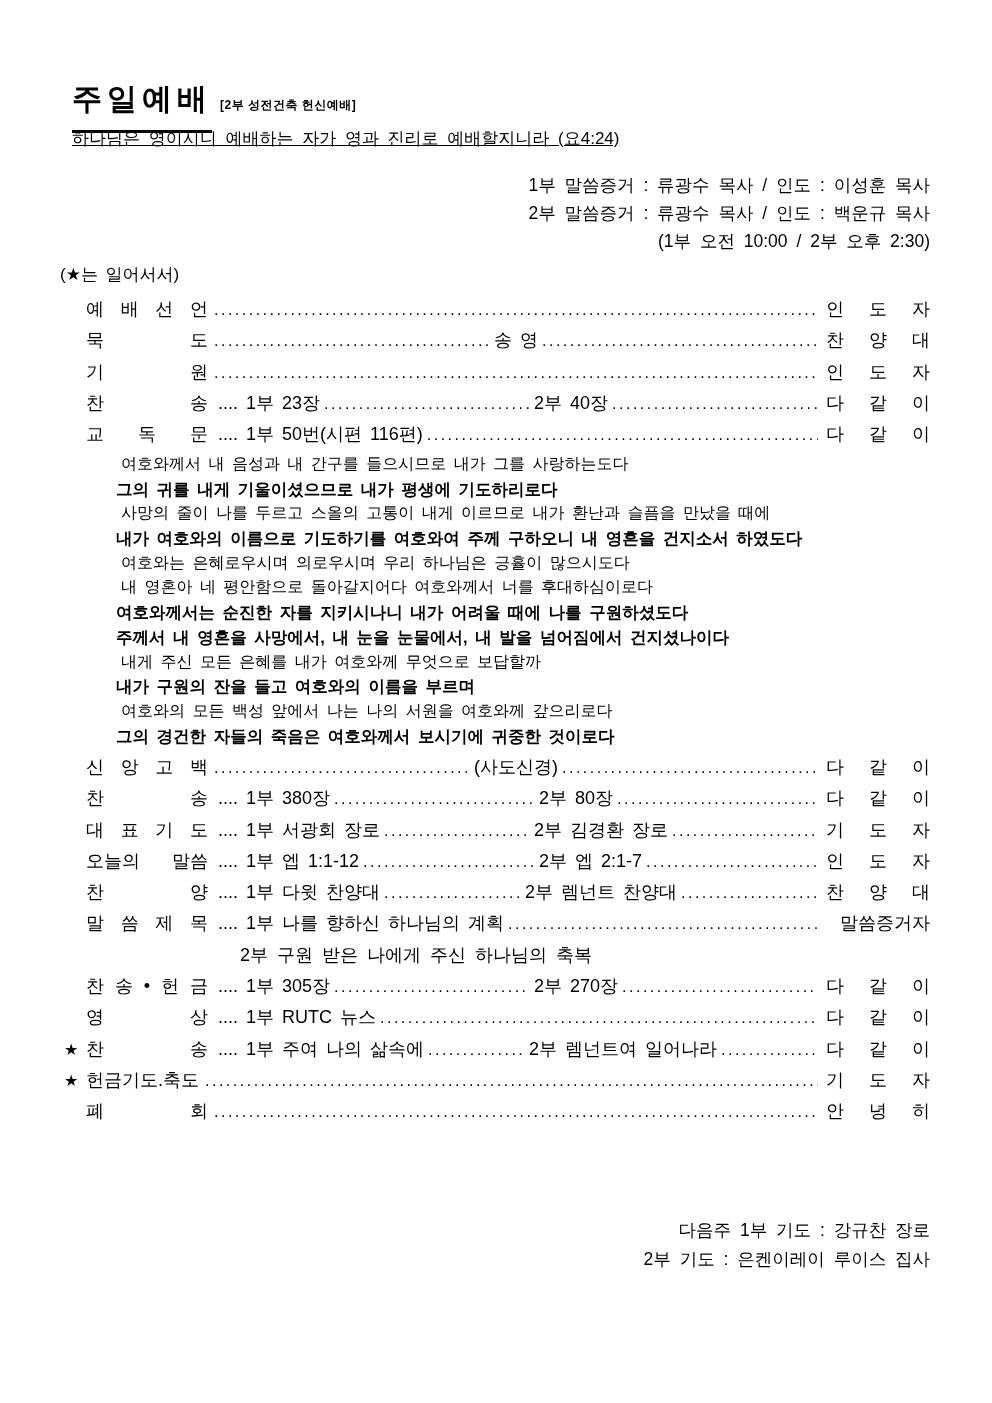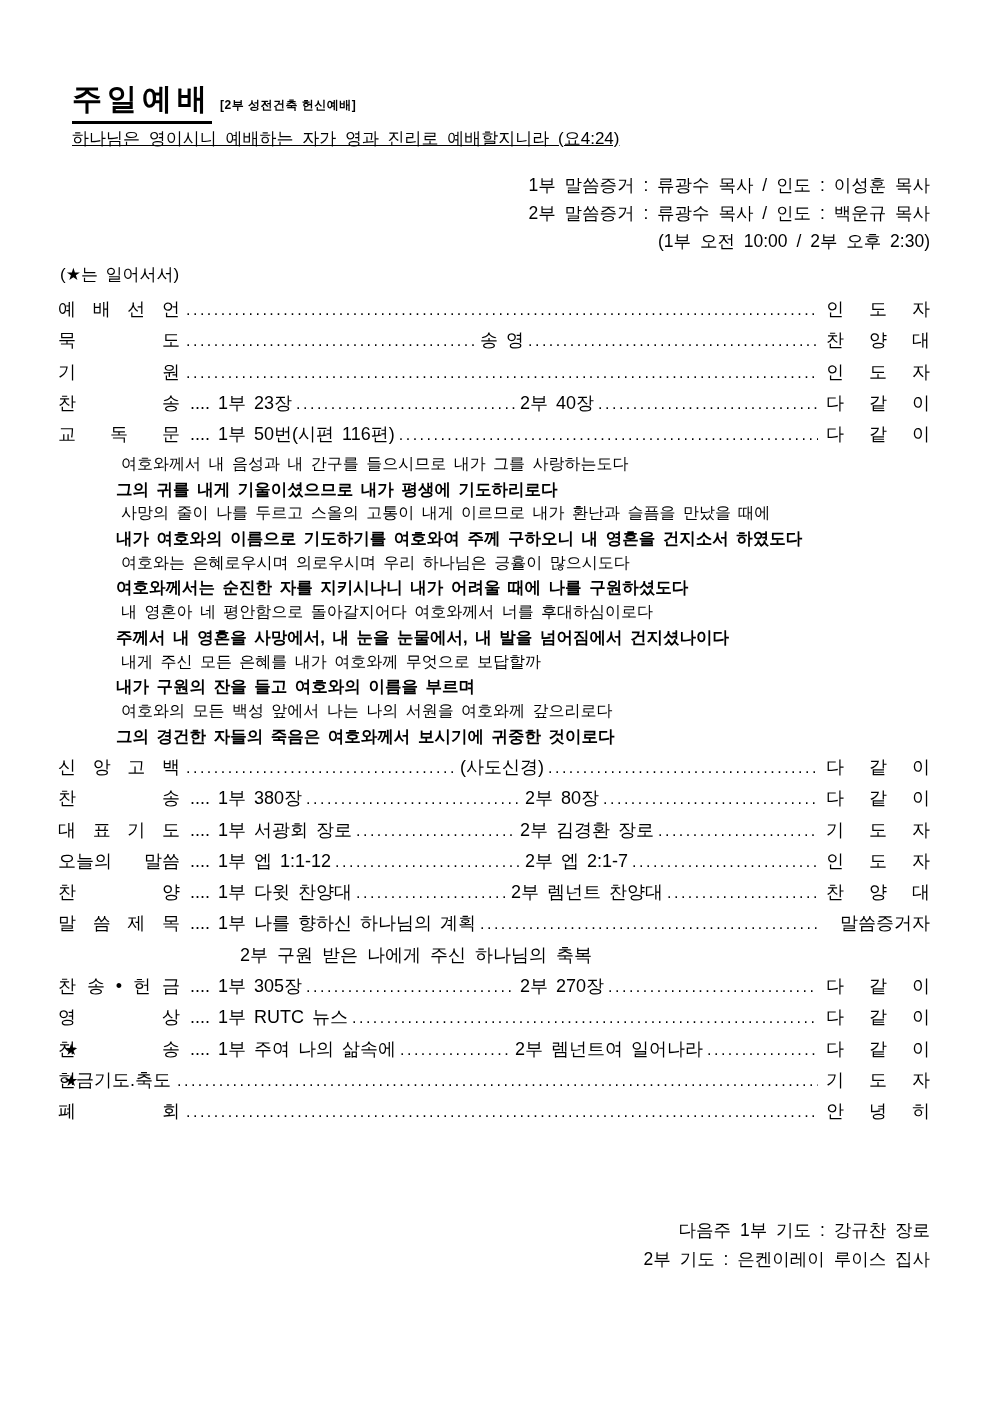"주일예배" .main-title { padding-bottom: 6px -> 15px }
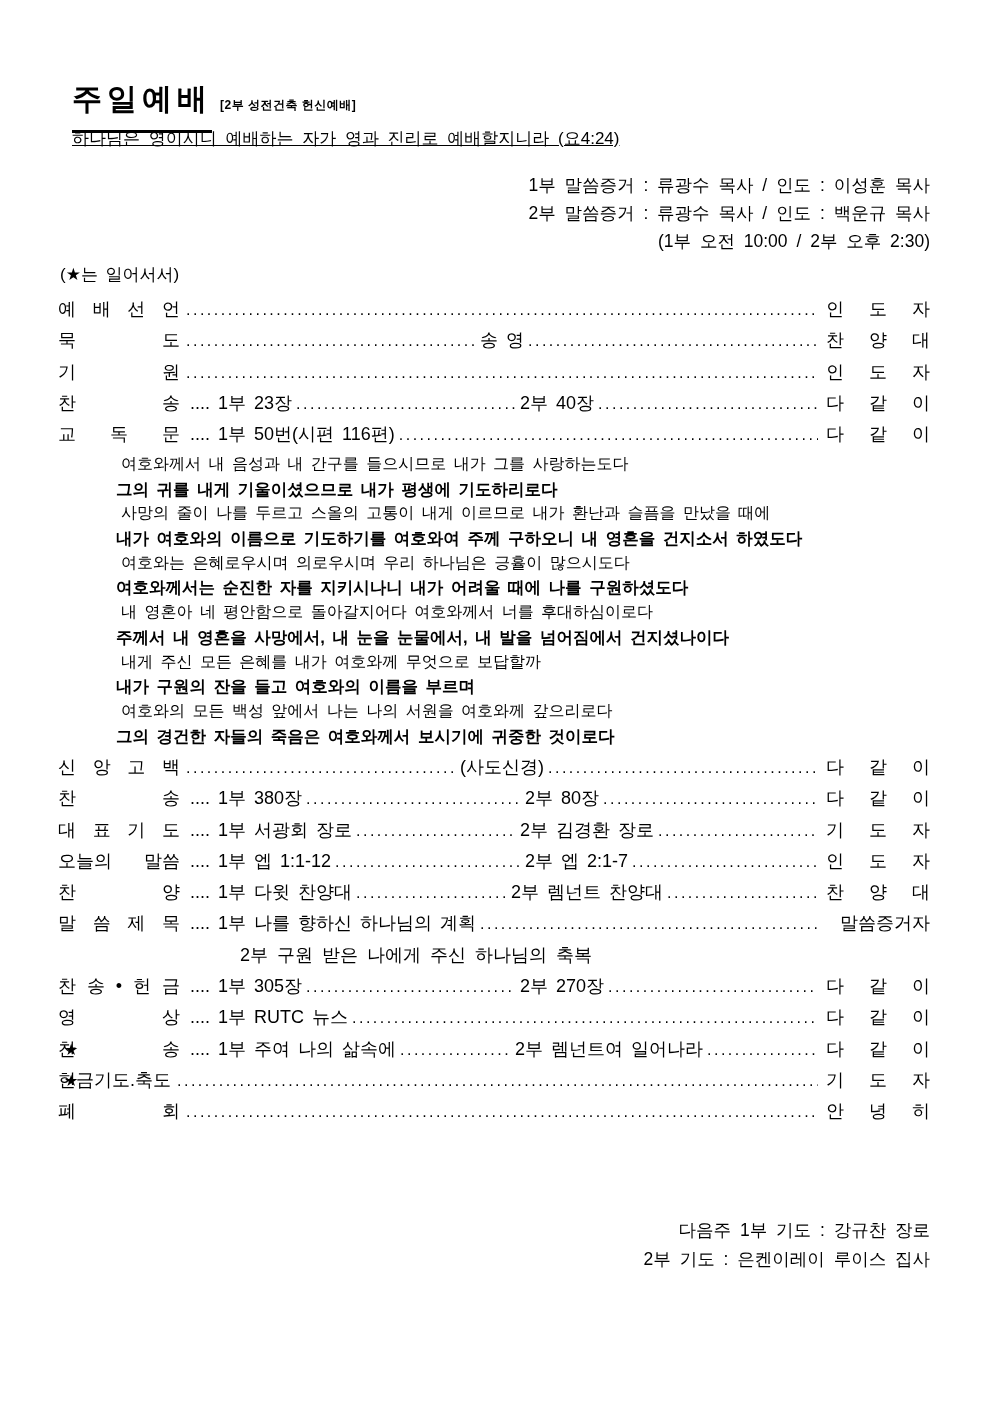"예 배 선 언" .order-row { padding-left: 58px -> 86px }
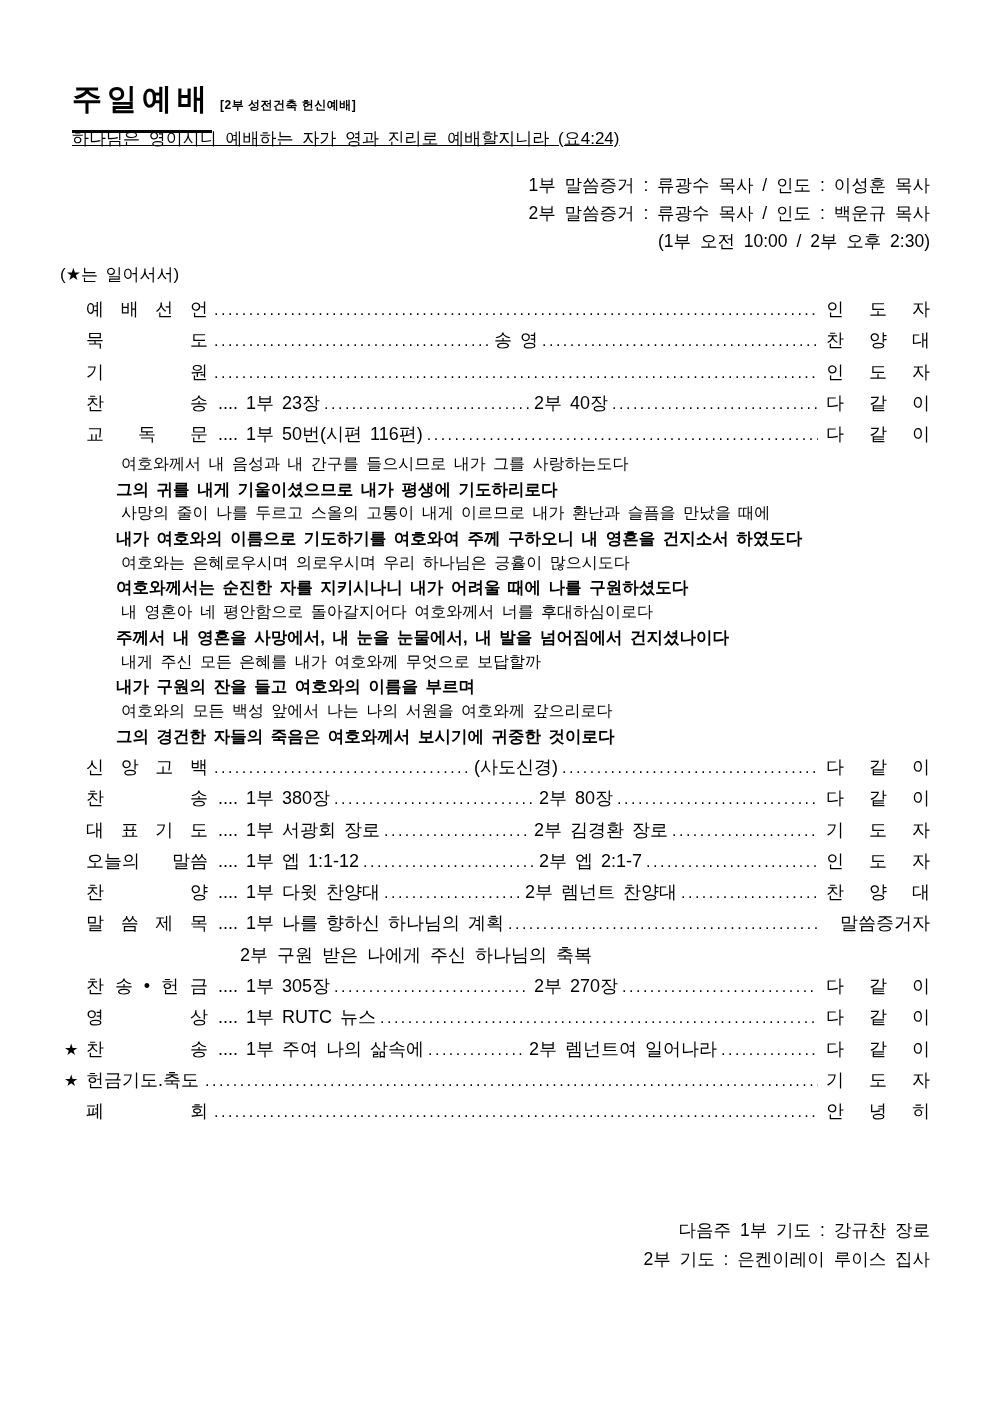"여호와께서는 순진한 자를 지키시나니 내가" div.reading-line { order: before "내 영혼아 네 평안함으로 돌아갈지어다" -> after "내 영혼아 네 평안함으로 돌아갈지어다" }
